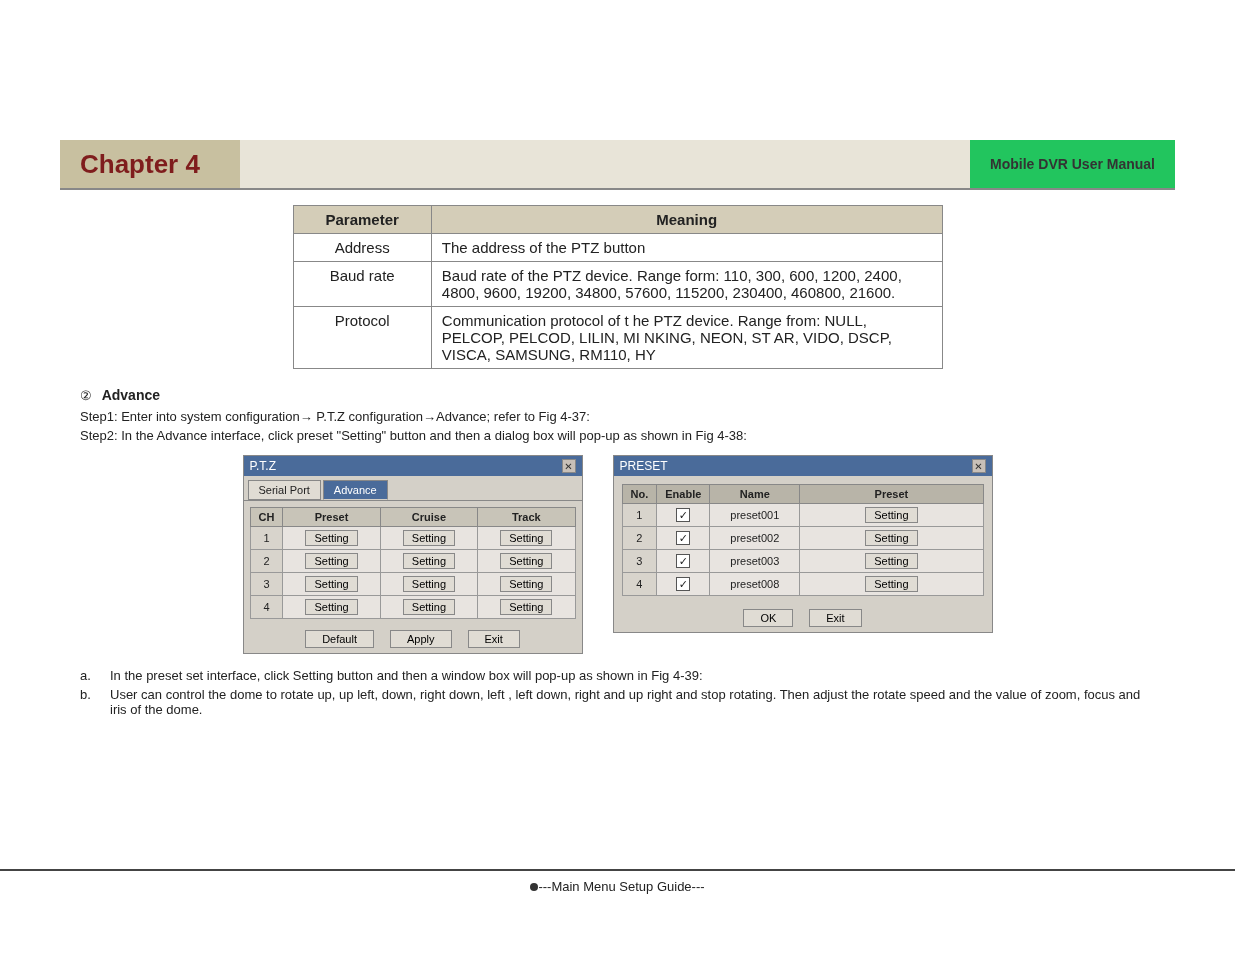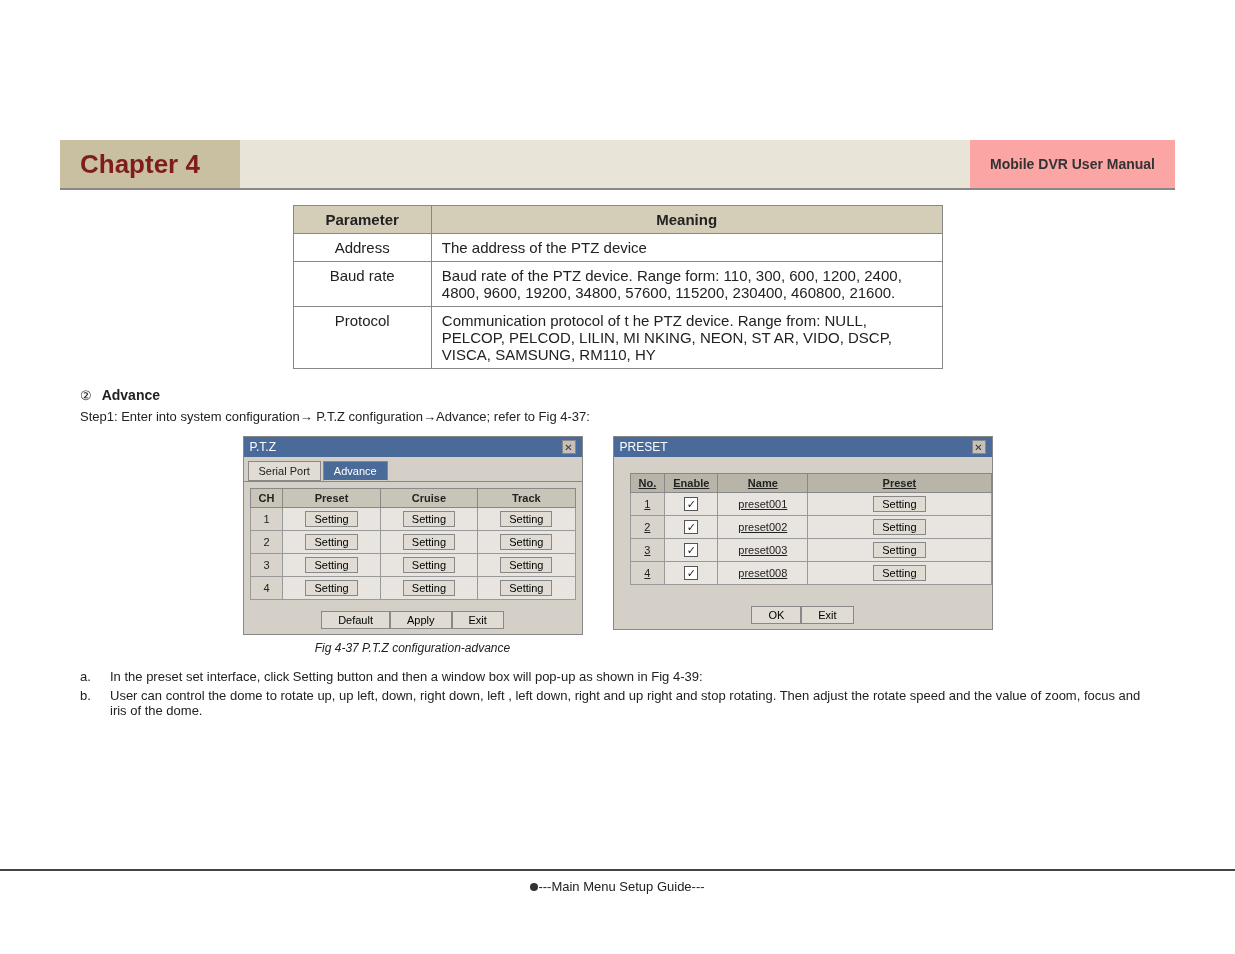"Mobile DVR User Manual" .header-title { background: #fca5a5 -> #22c55e }
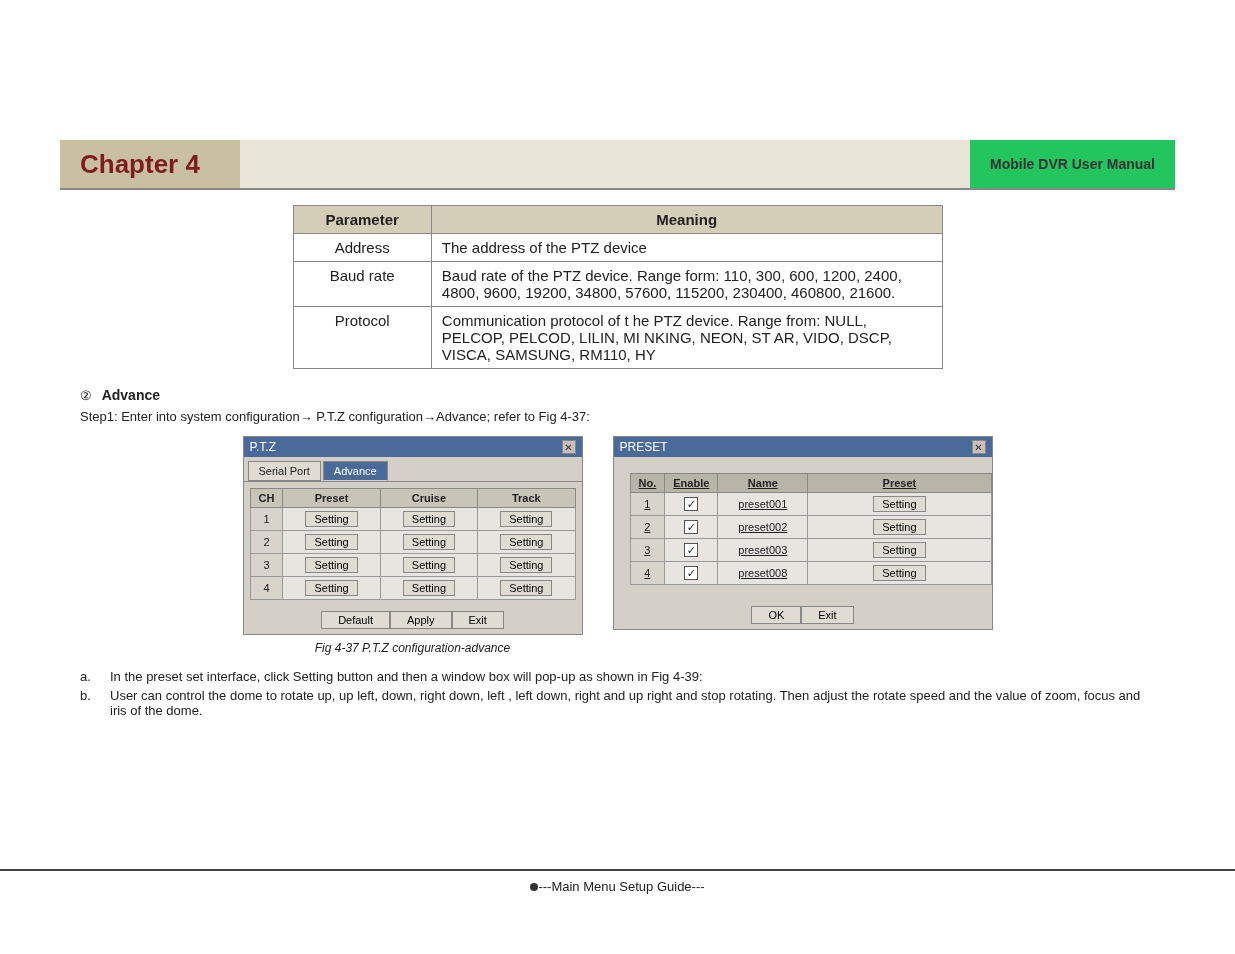"The address of the PTZ" td { text: device -> button }
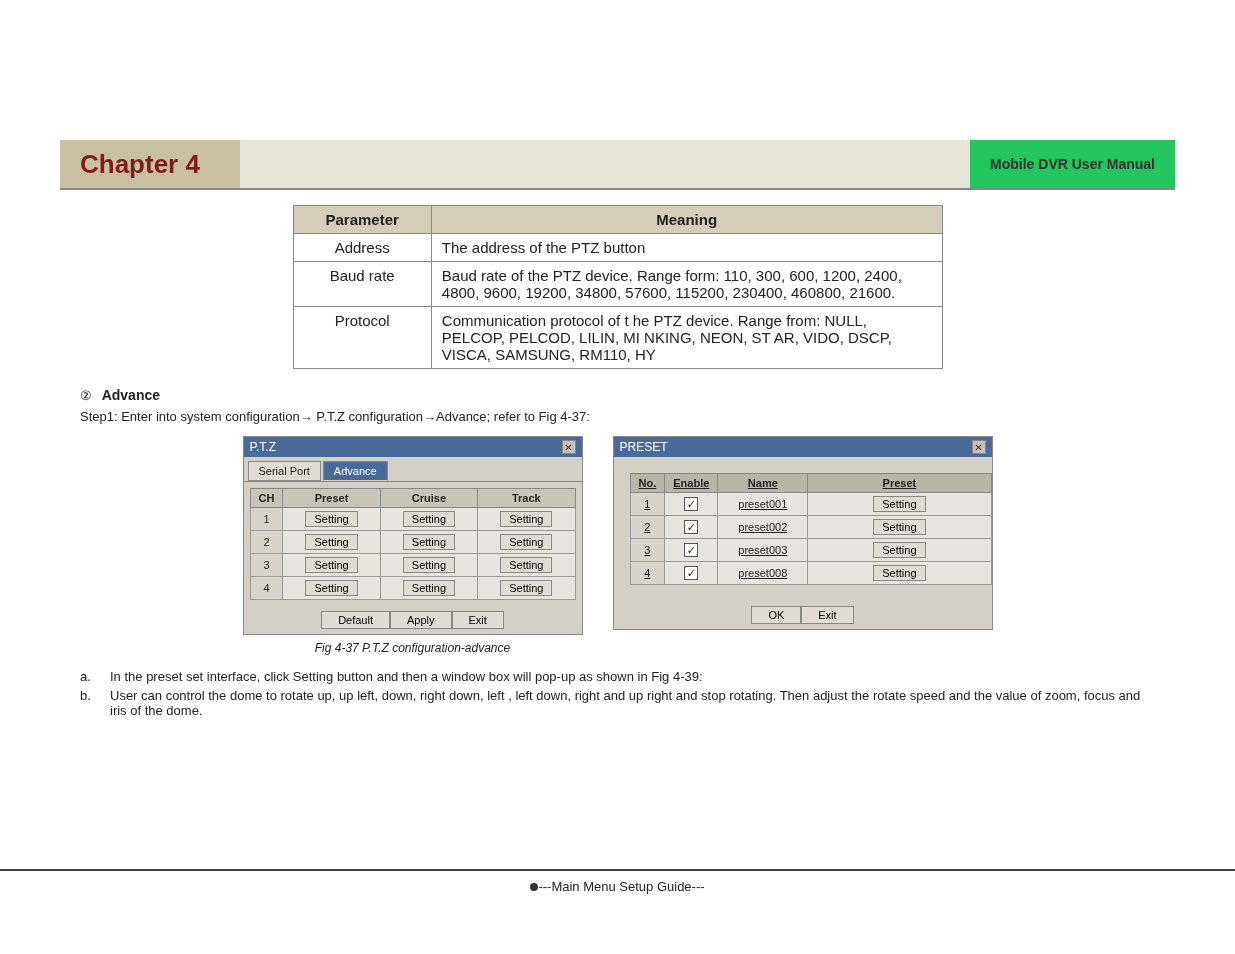"Step2: In the Advance interface," div.step-text { html: none -> <div>Step2: In the Advance interface, click preset "Setting" button and then a dialog box will pop-up as shown in Fig 4-38:</div> }
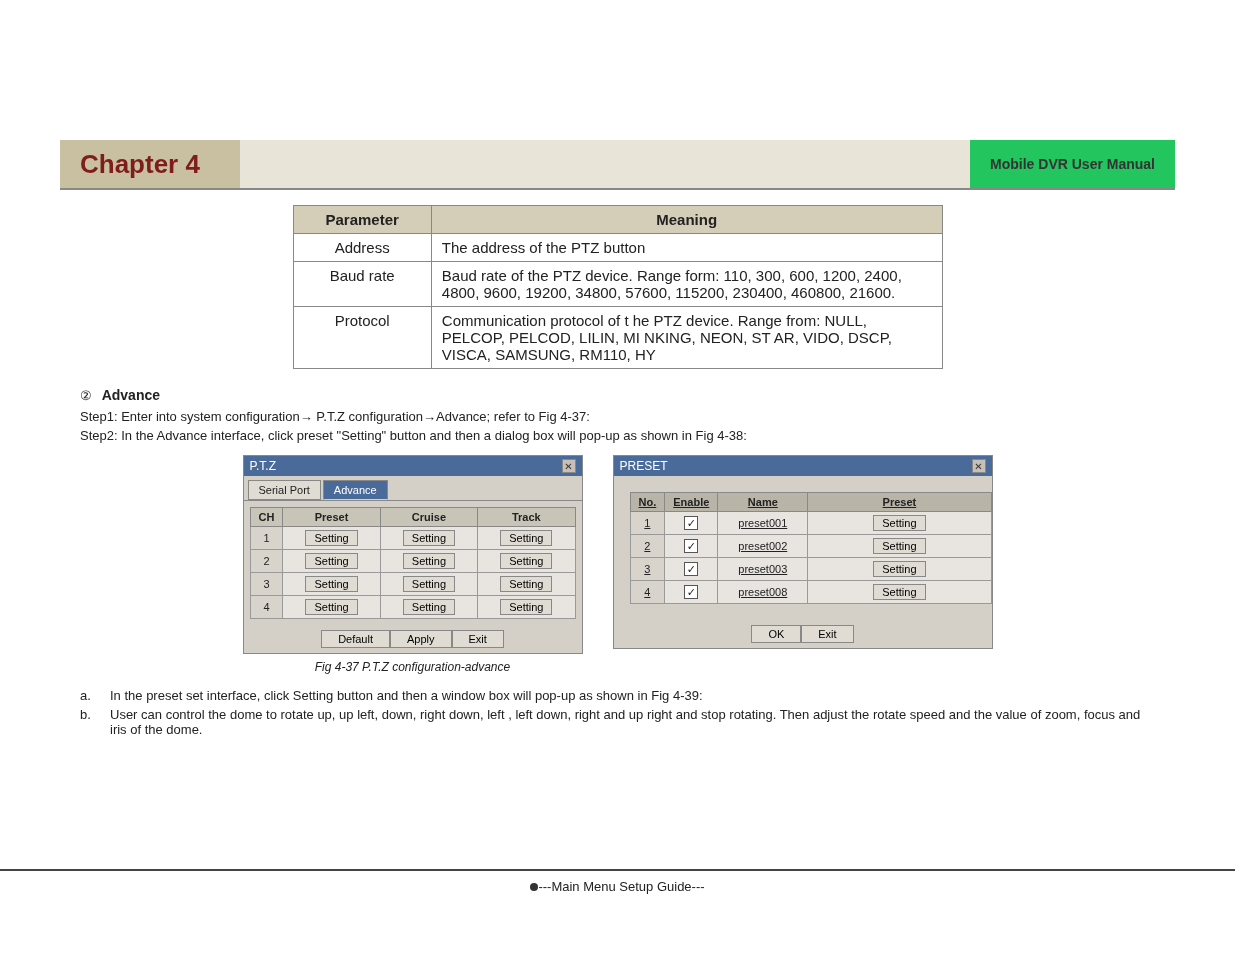"No." .preset-grid { margin: 12px -> 4px; text-decoration: underline -> none }
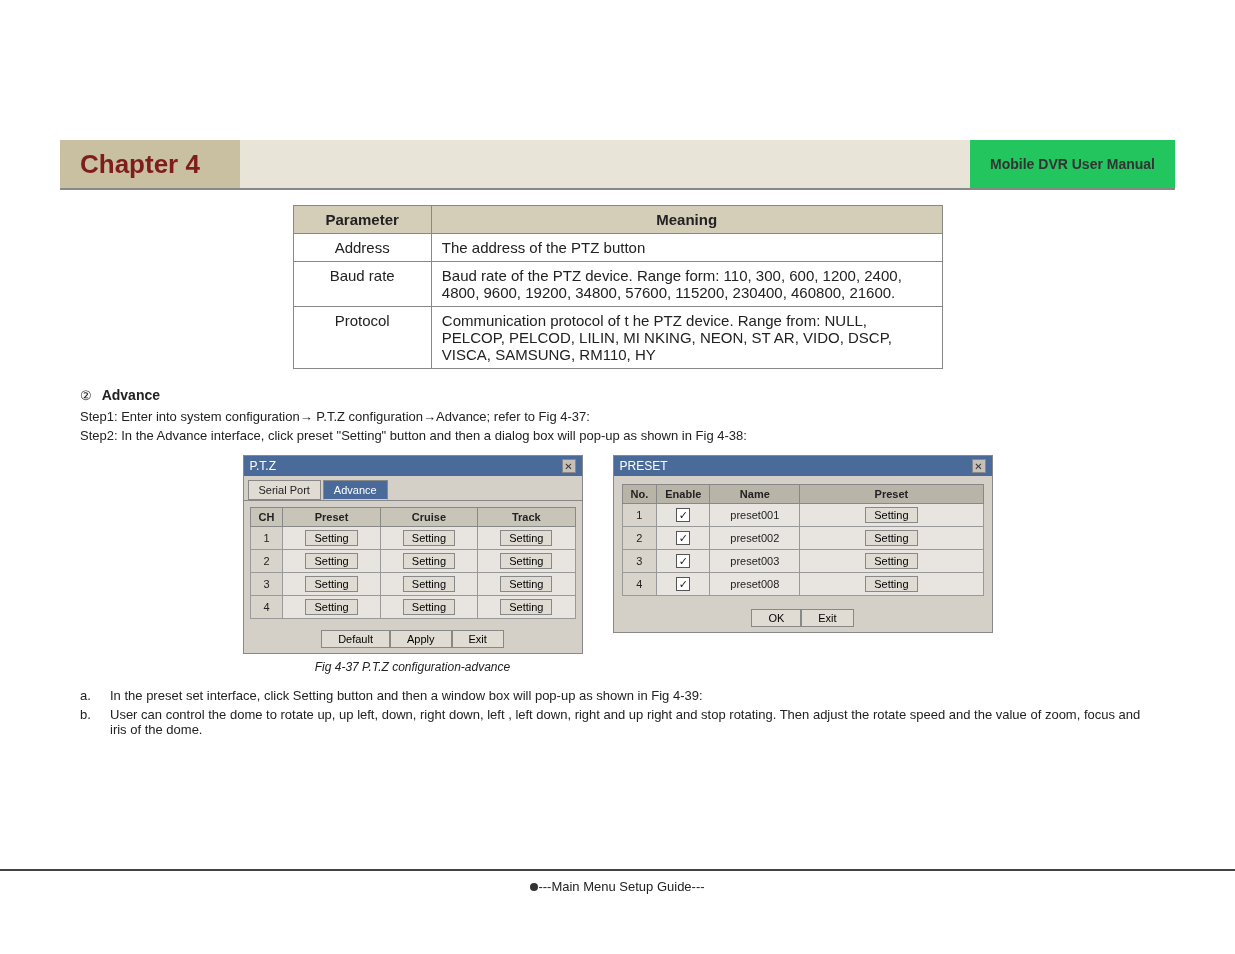"OK" .dialog-footer { gap: 0 -> 16px }
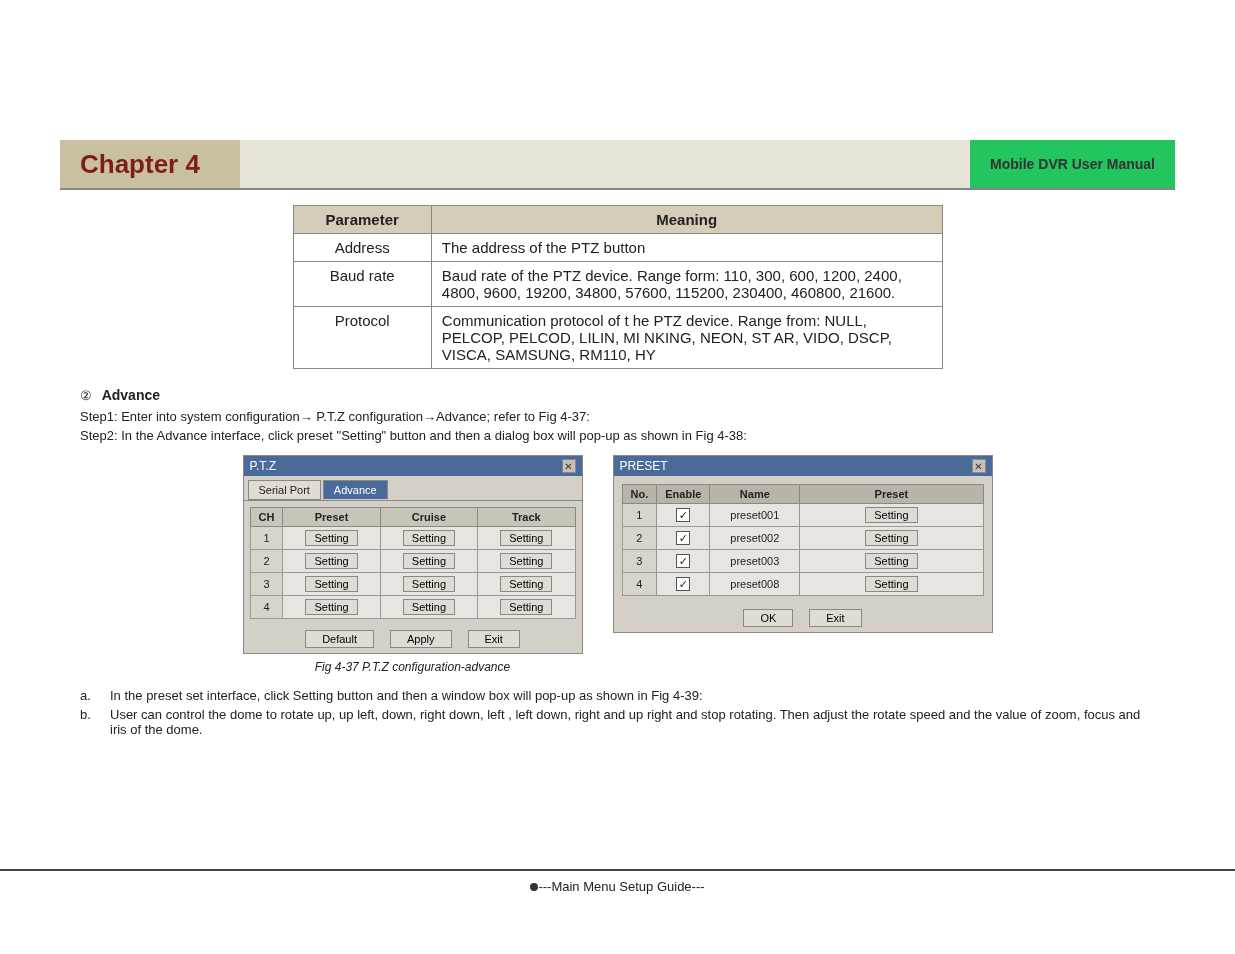"Fig 4-37 P.T.Z configuration-advance" div.fig-caption { html: <div>Fig 4-37 P.T.Z configuration-advance</div> -> none }
